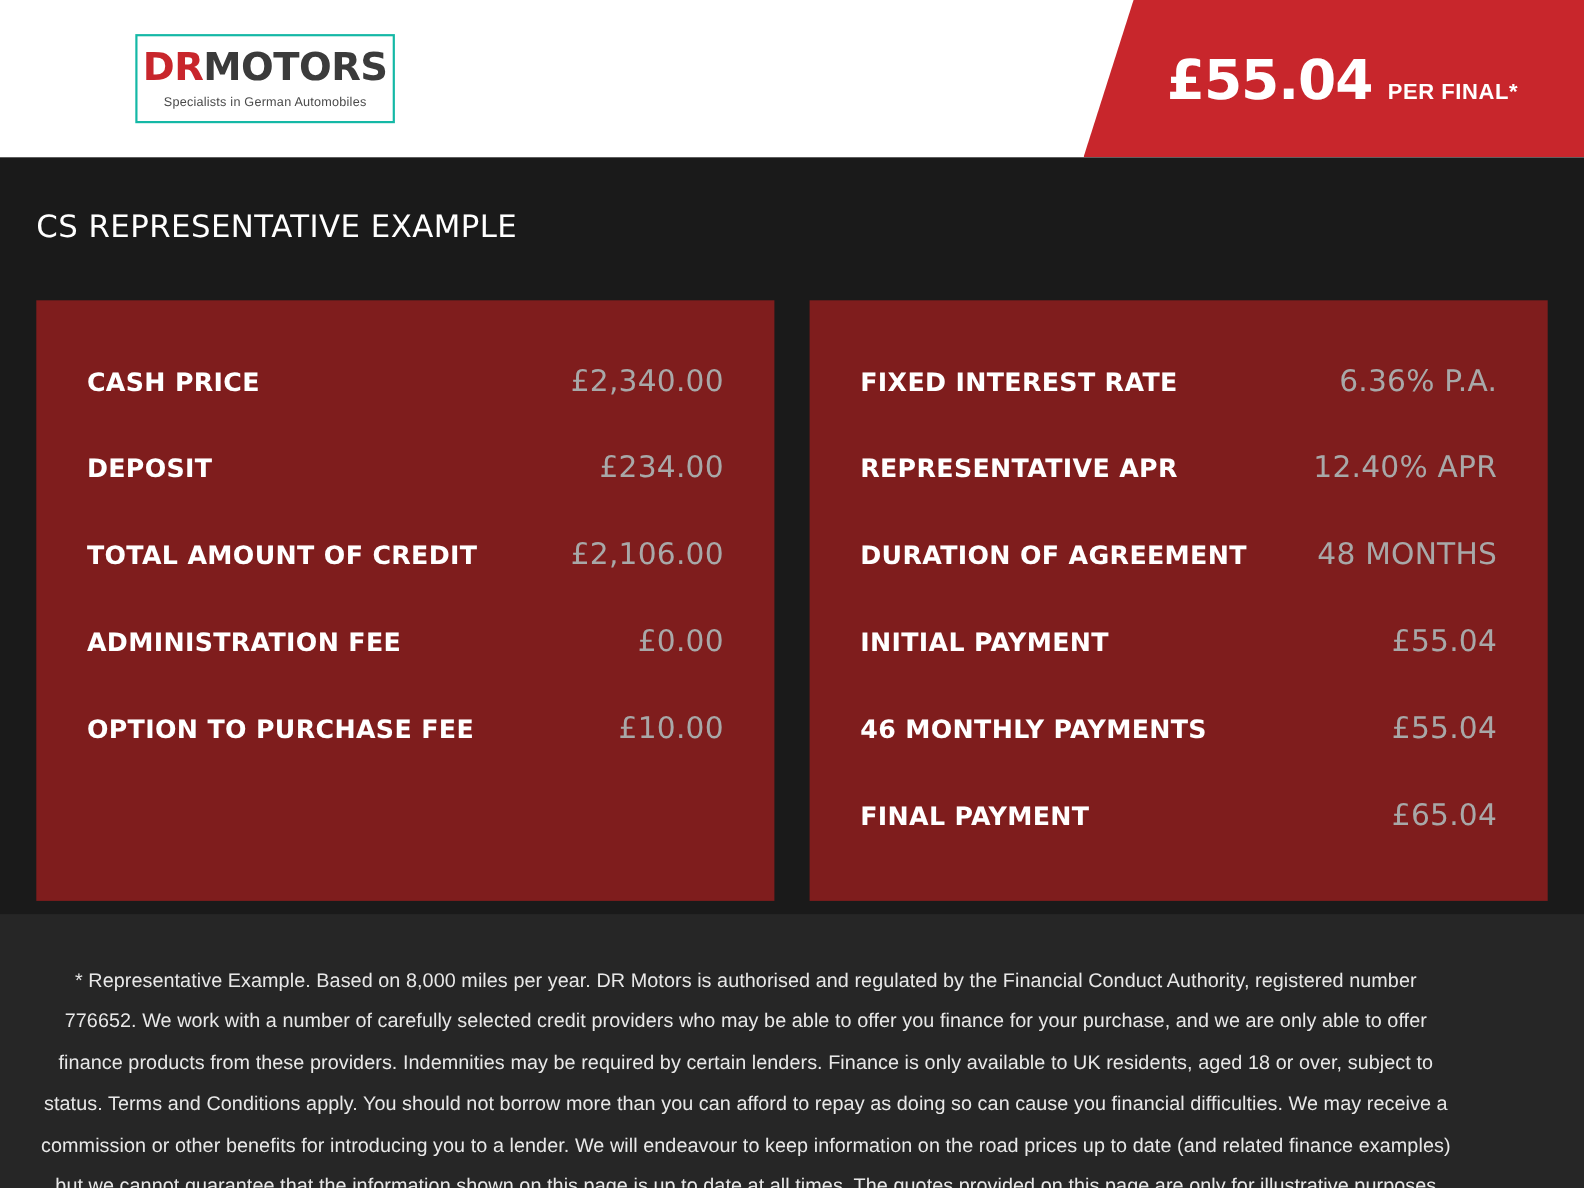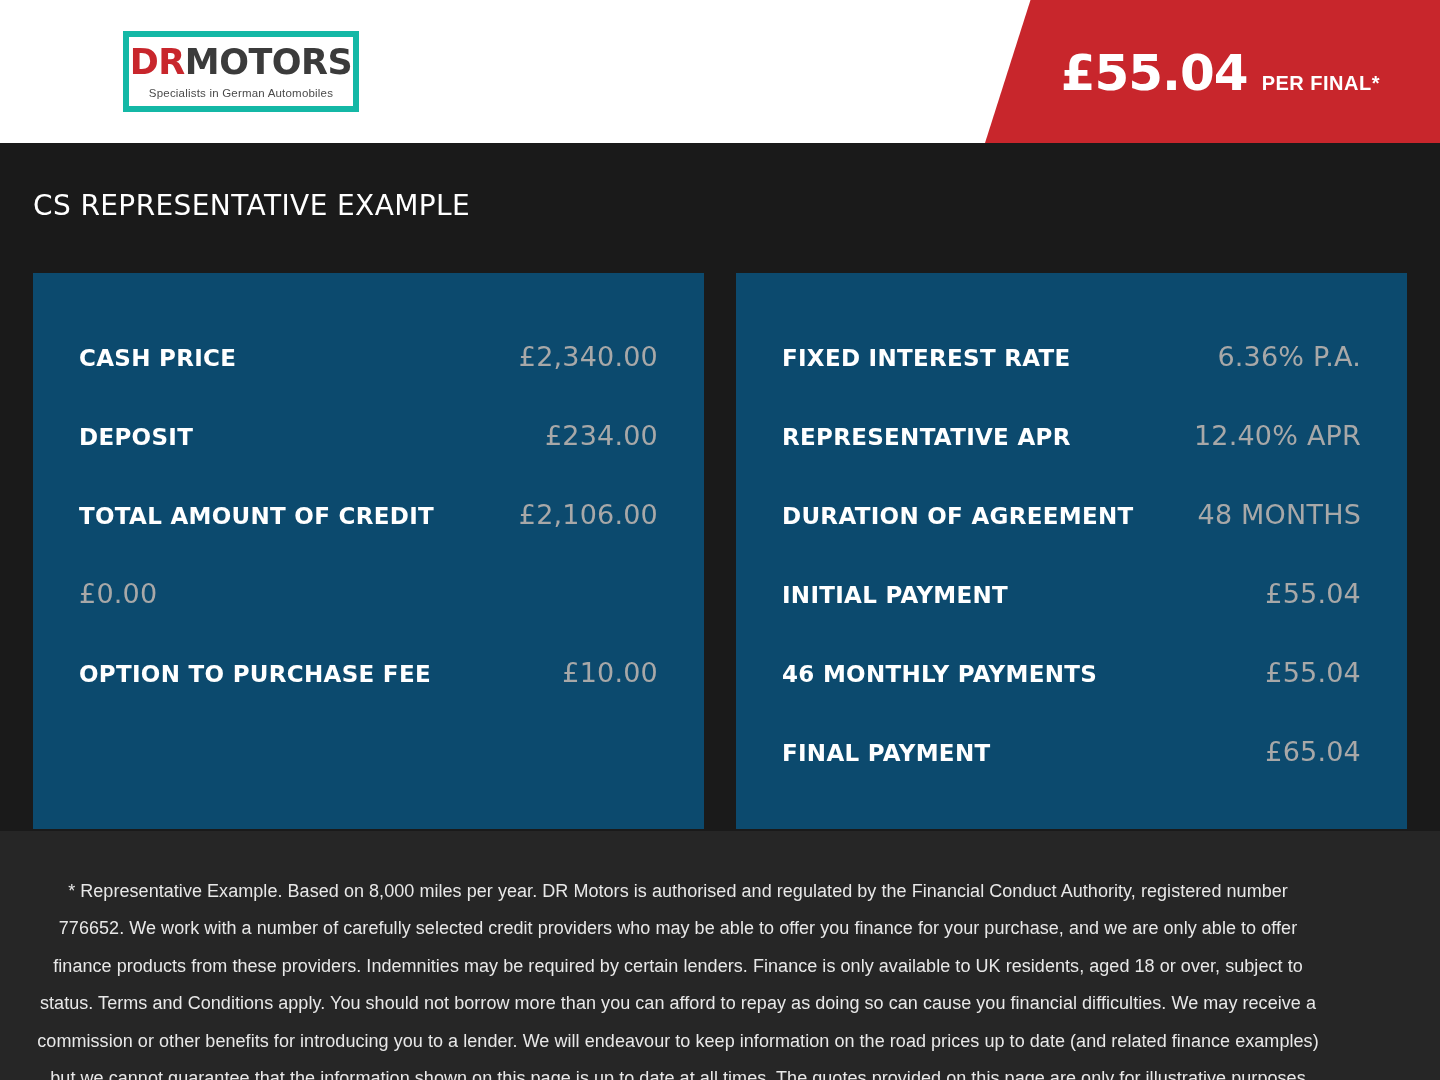"DRMOTORS" .logo-box { border: 6px solid #14b8a6 -> 2px solid #14b8a6 }
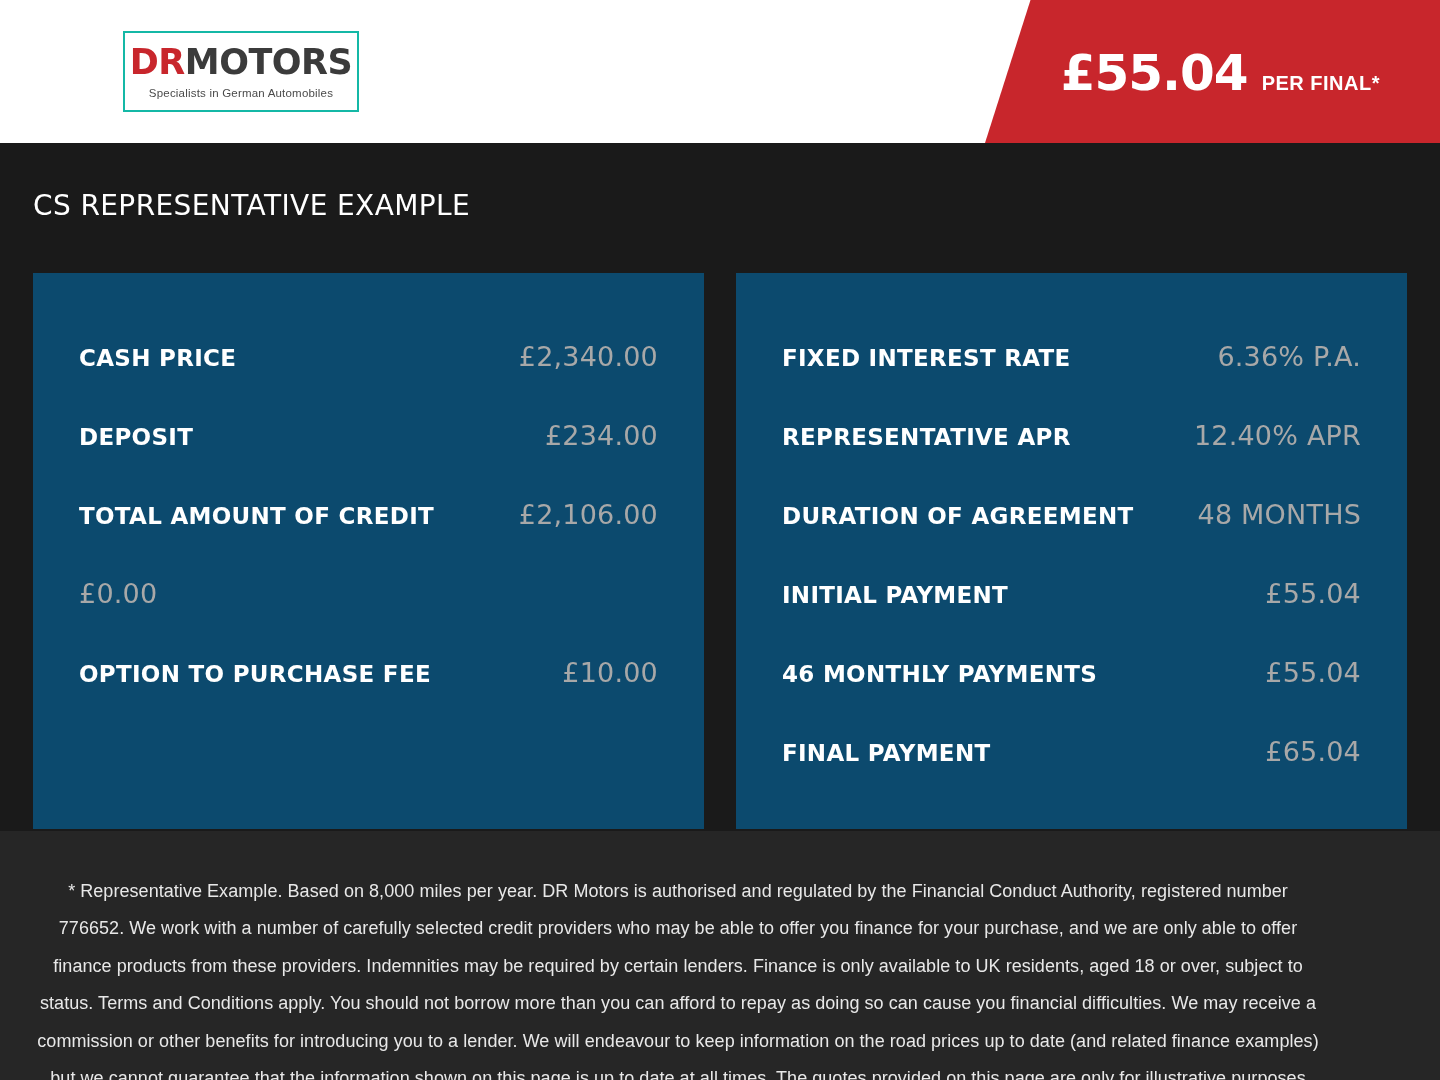"CASH PRICE" .panel { background: #0c4a6e -> #7f1d1d; padding: 48px 46px 34px 46px -> 38px 46px 34px 46px }
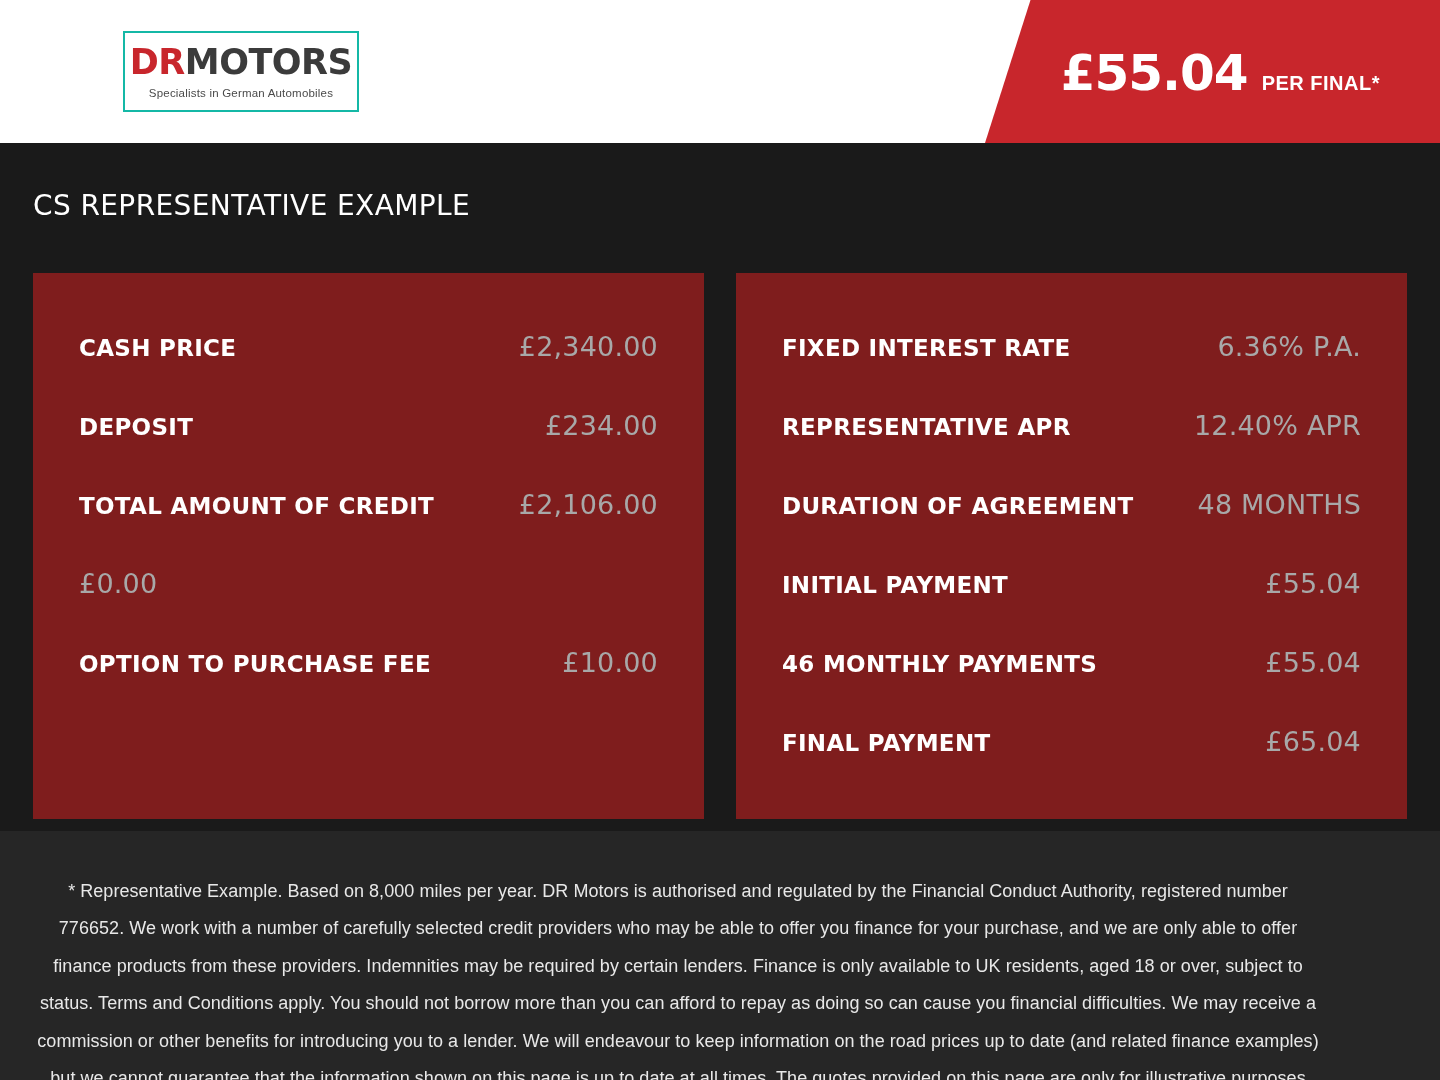"ADMINISTRATION FEE" span.row-label { html: none -> <span>ADMINISTRATION FEE</span> }
